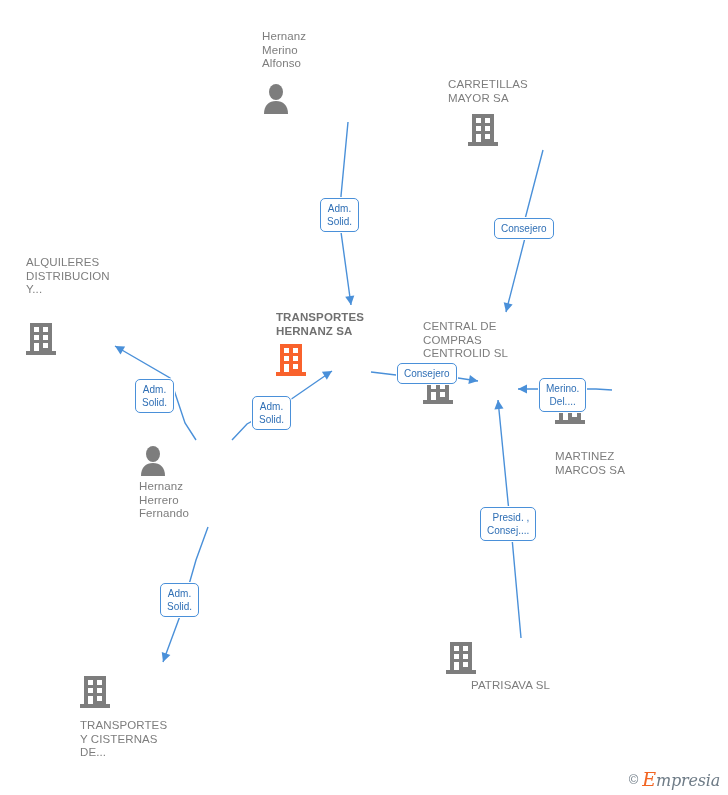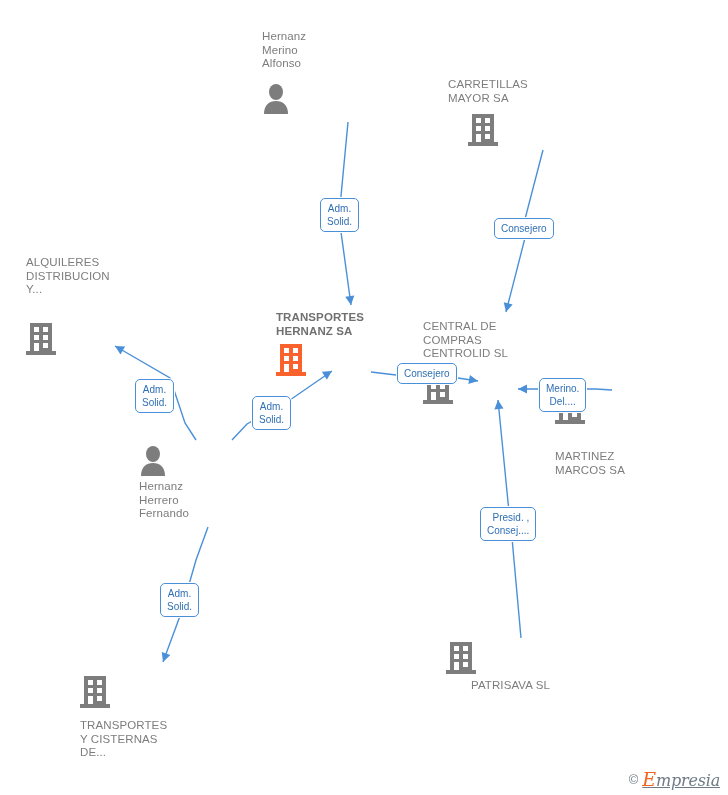"Empresia" #watermark .brand { text-decoration: underline -> none }
